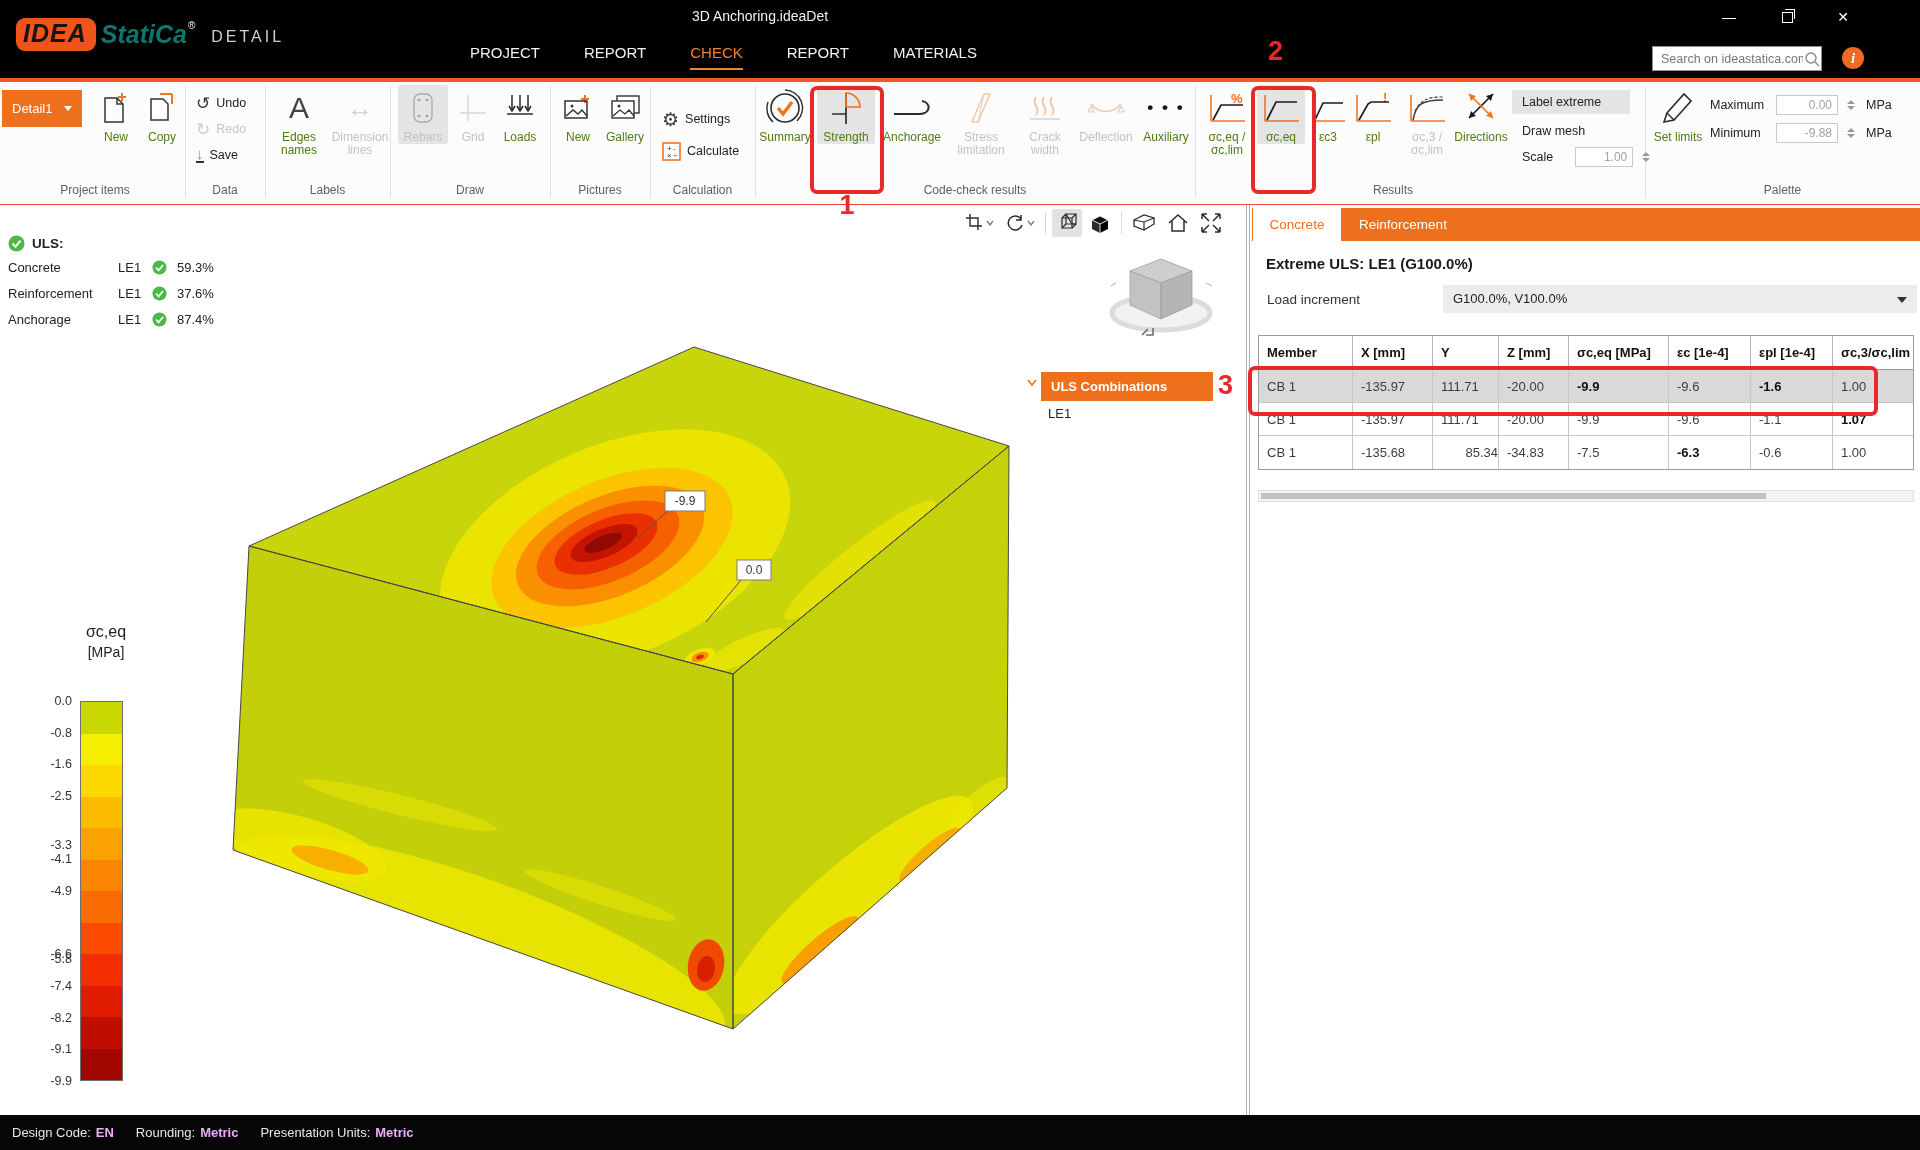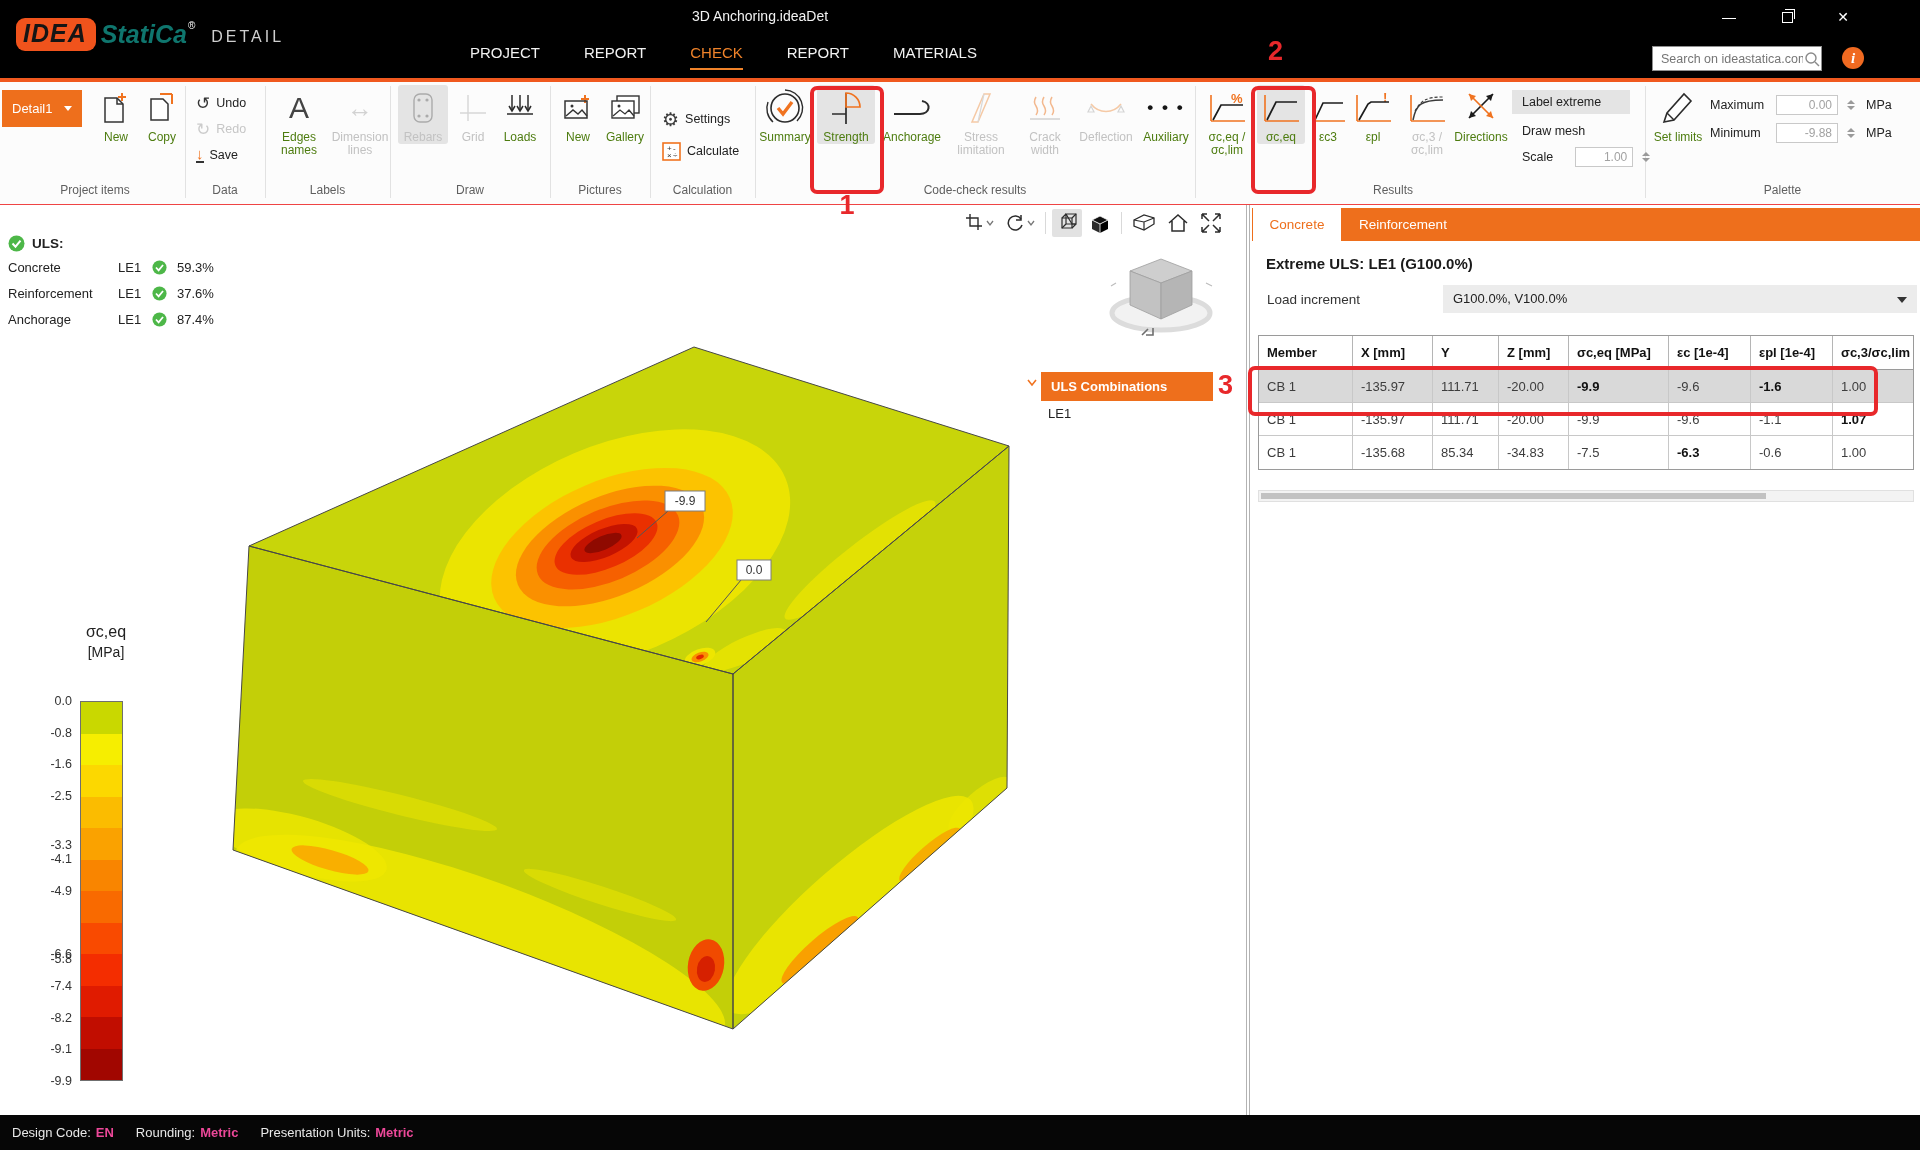"85.34" div.td { text-align: none -> right }
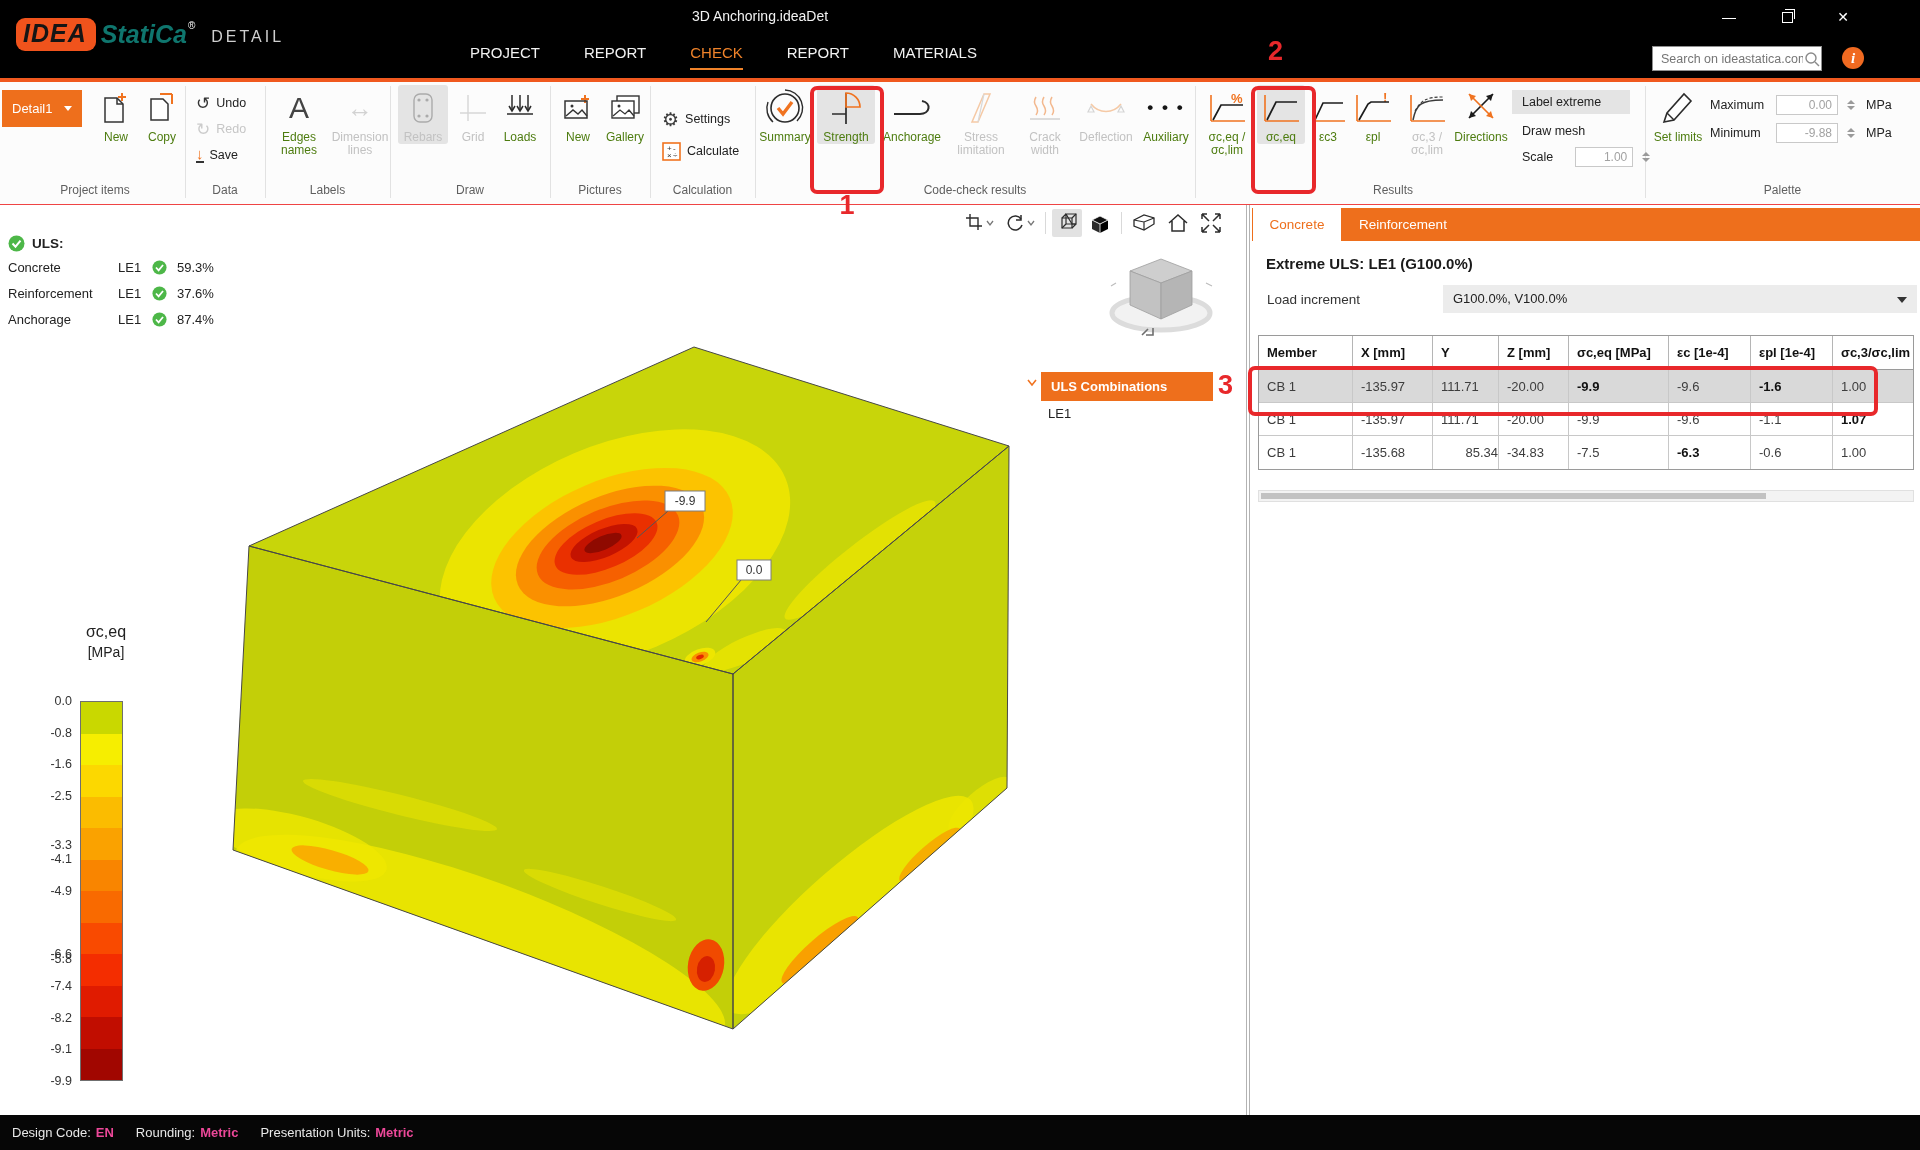"EN" #statusbar b { color: #ec4899 -> #f0abfc }
